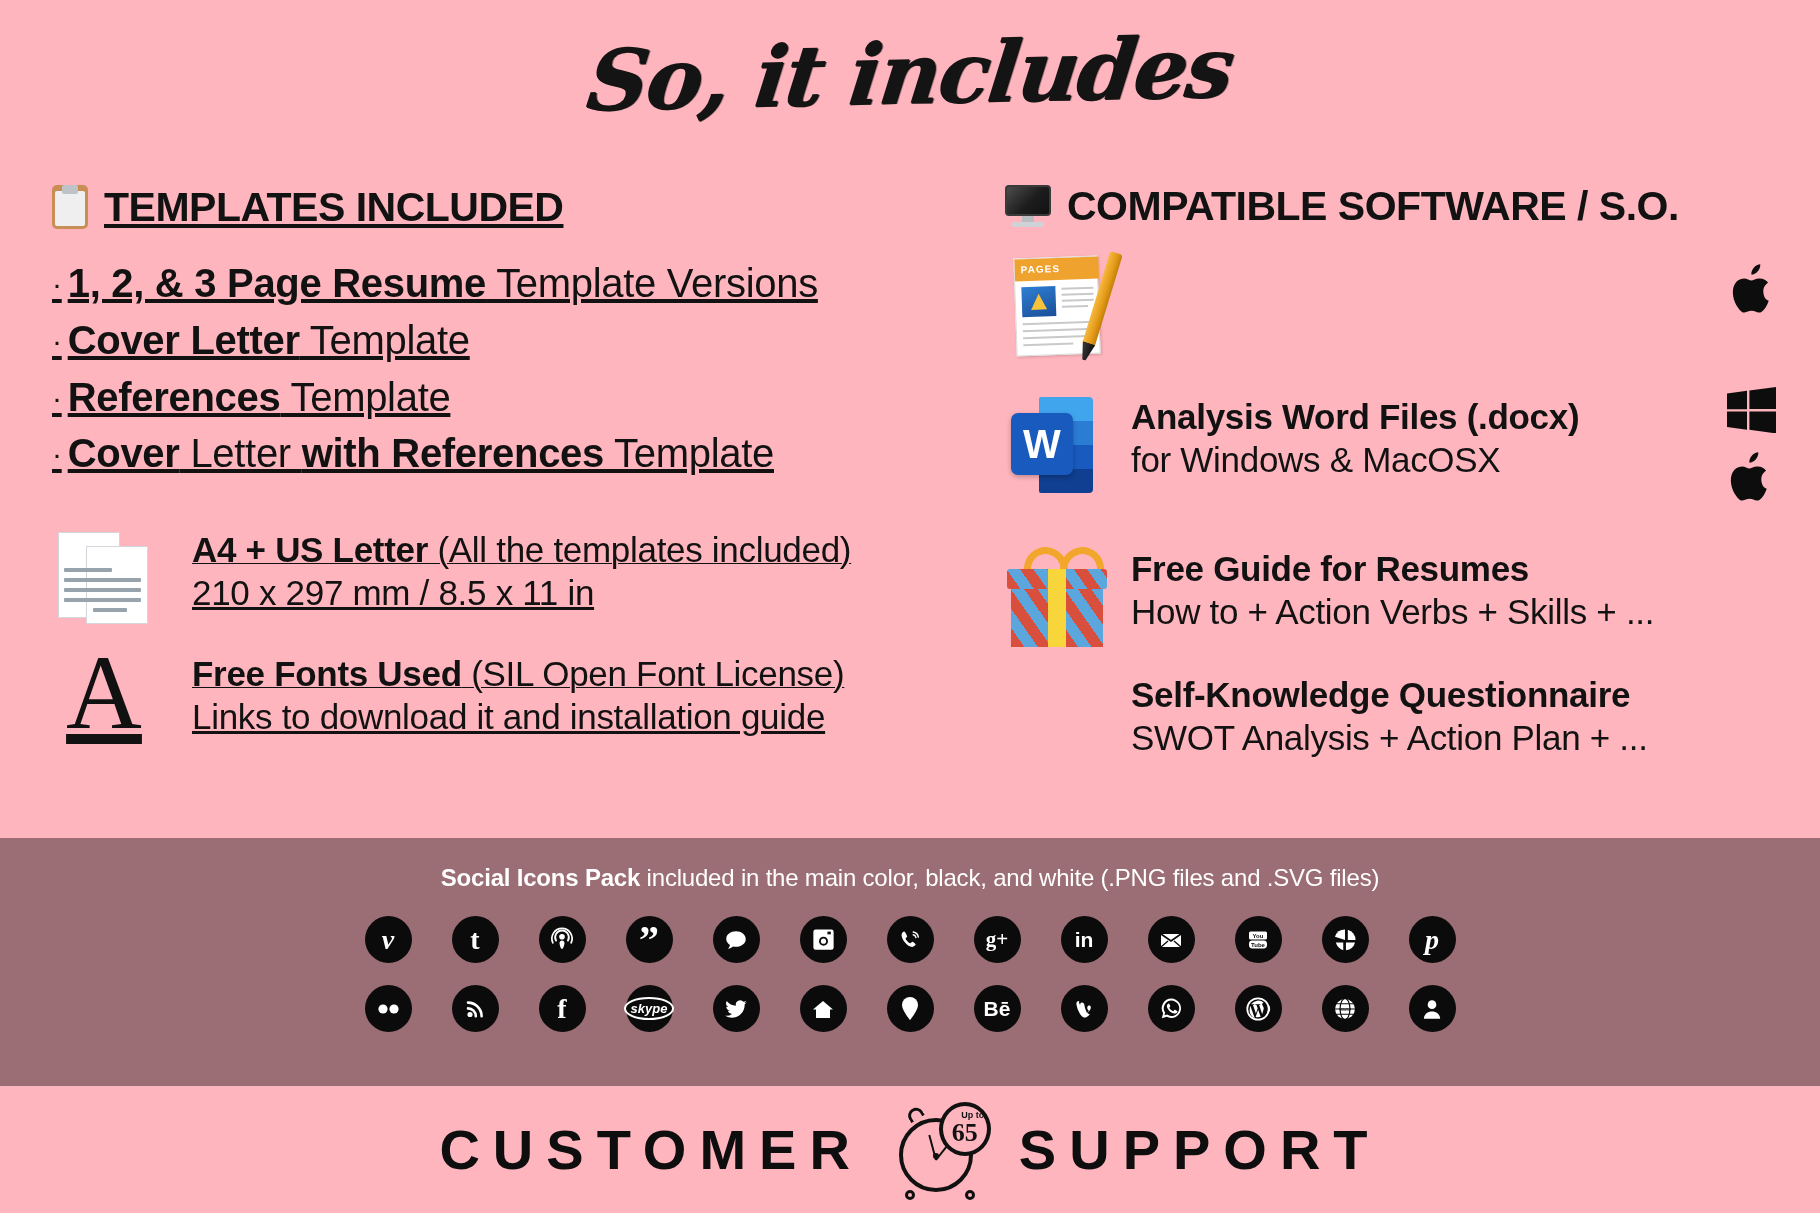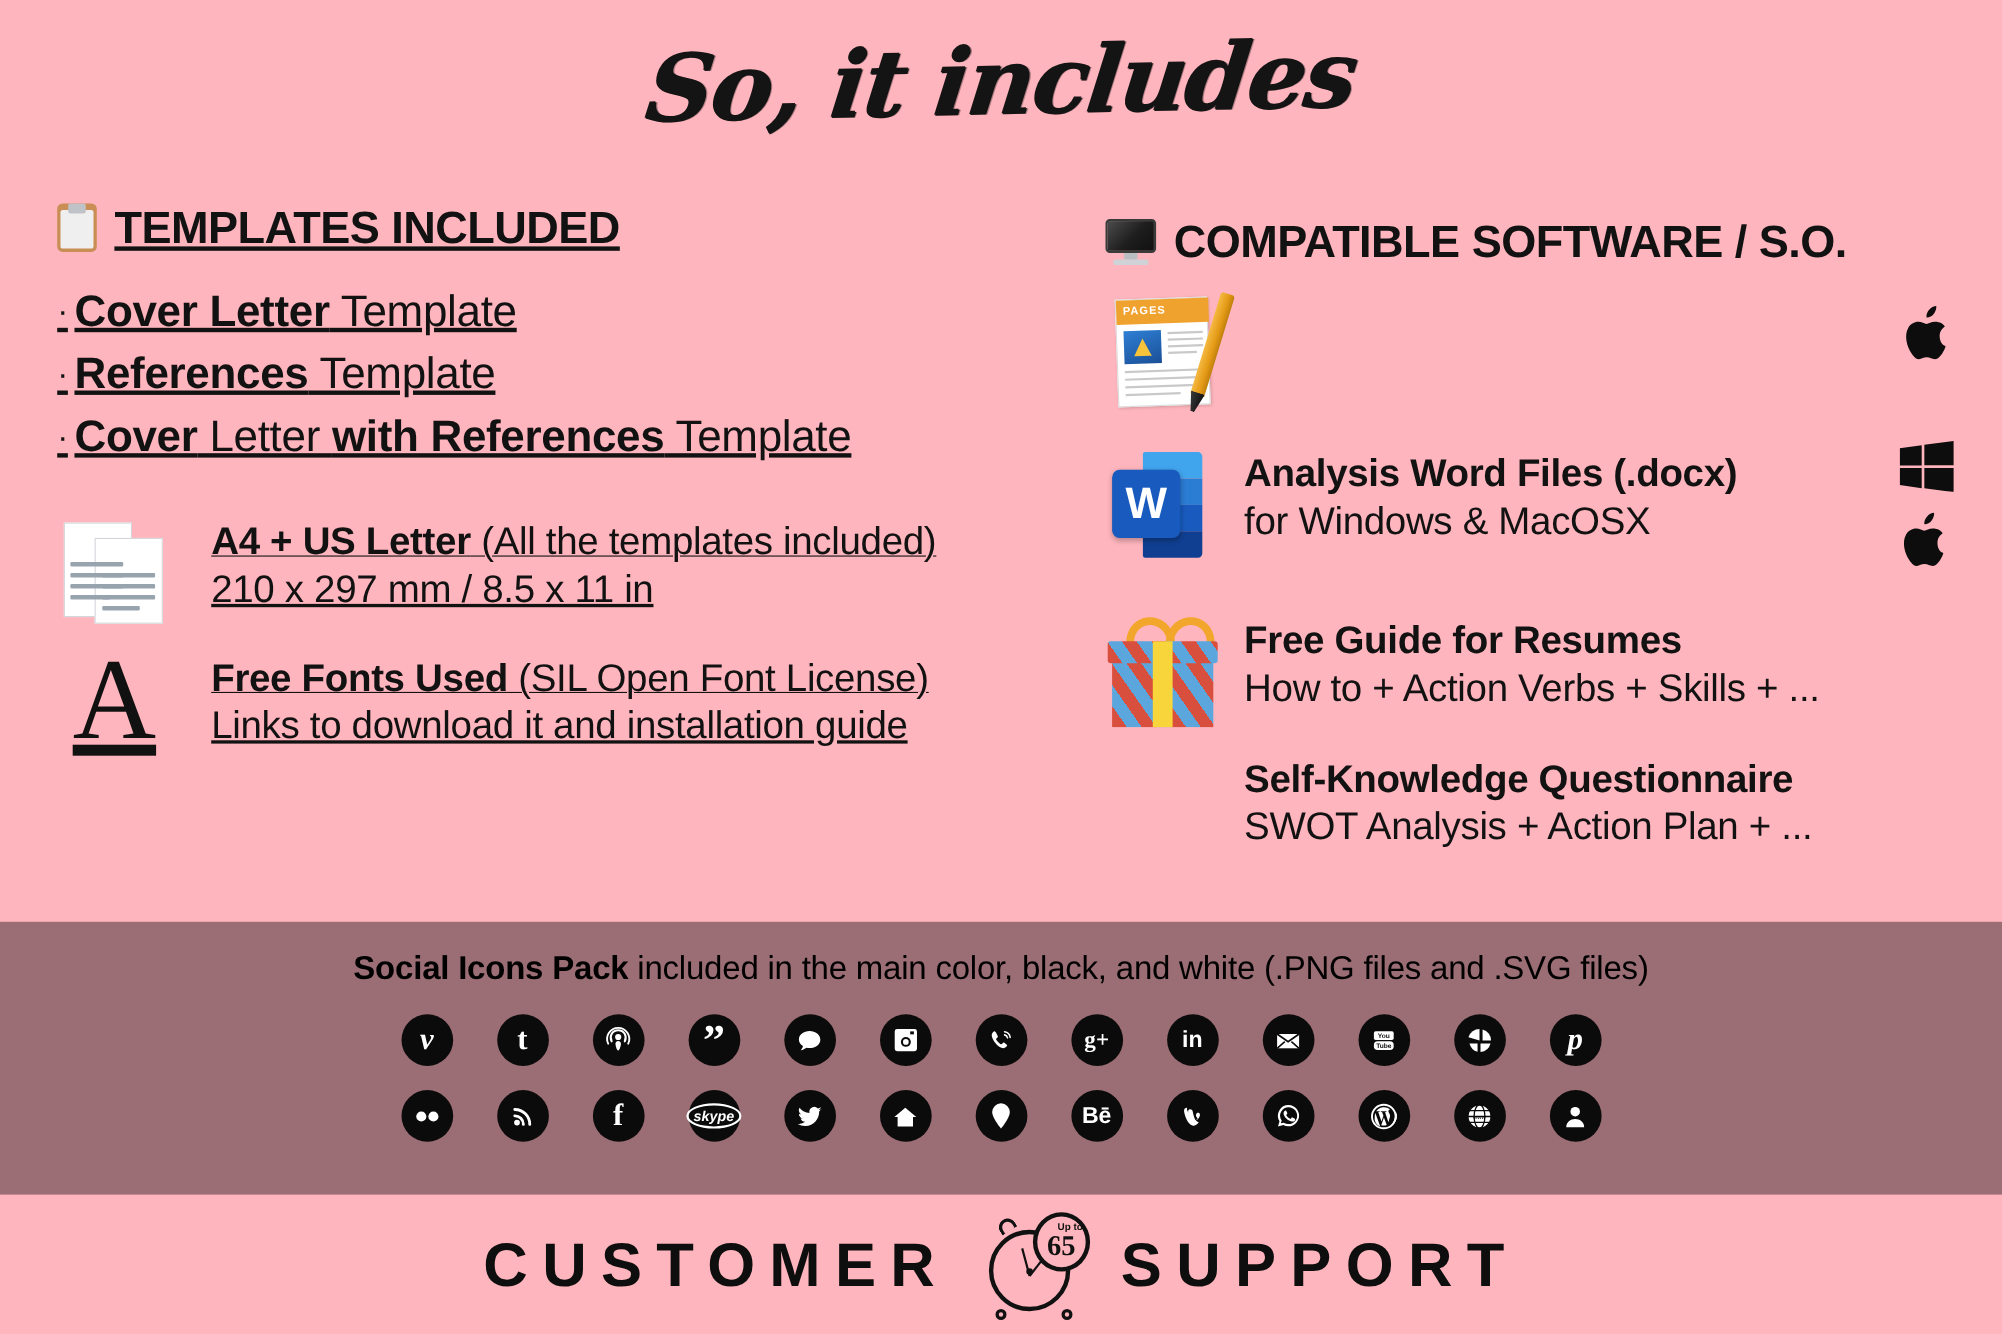"COMPATIBLE SOFTWARE / S.O." .col-right { top: 199px -> 185px }
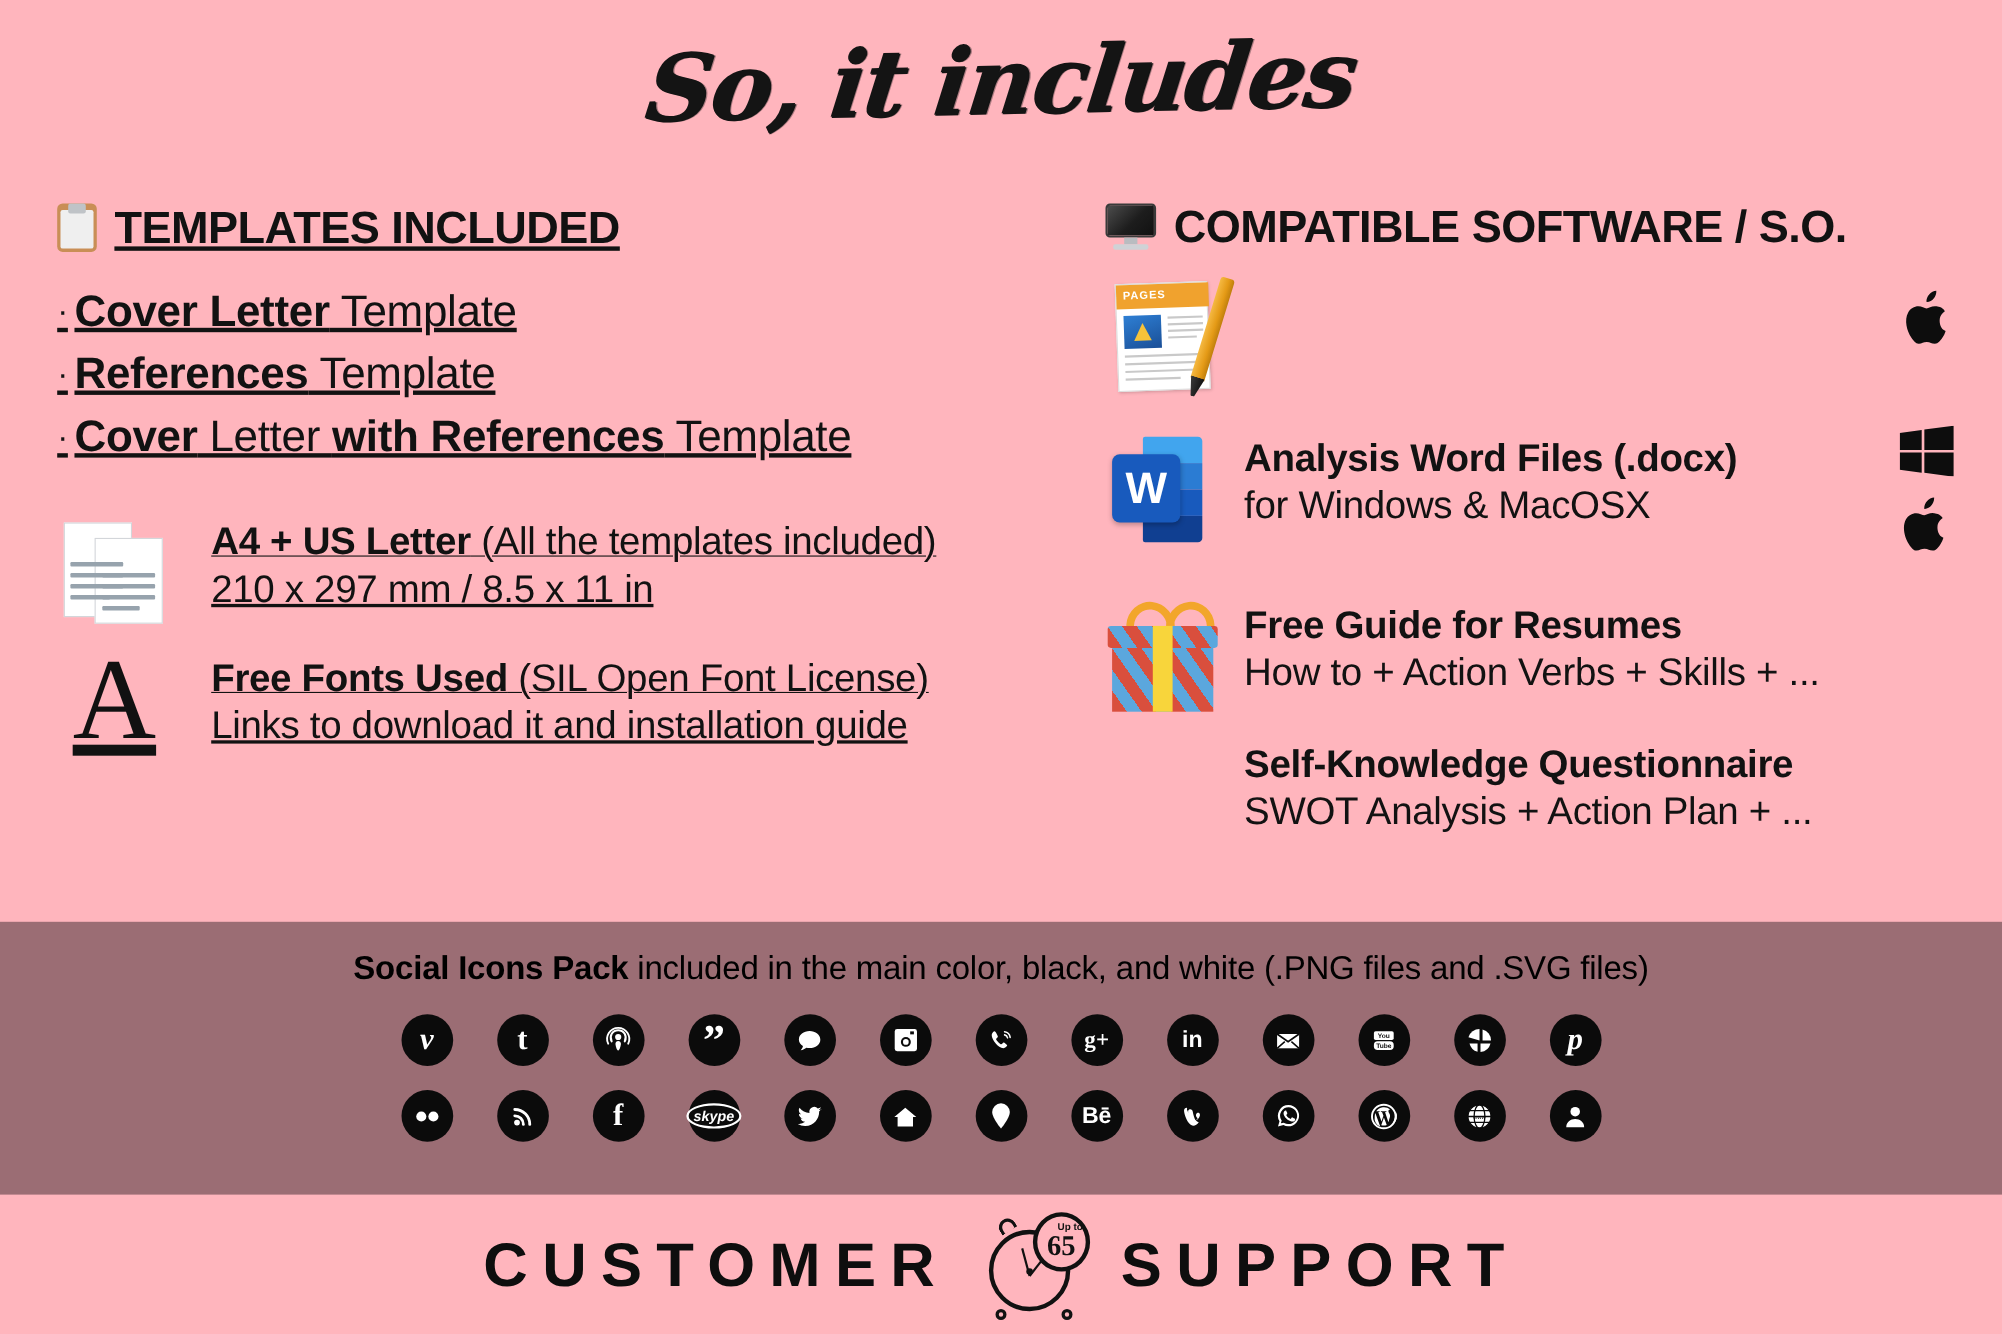"· 1, 2, & 3" div.bullet { html: none -> <div> <span>·</span><span>1, 2, &amp; 3 Page Resume</span><span> Template Versions</span> </div> }
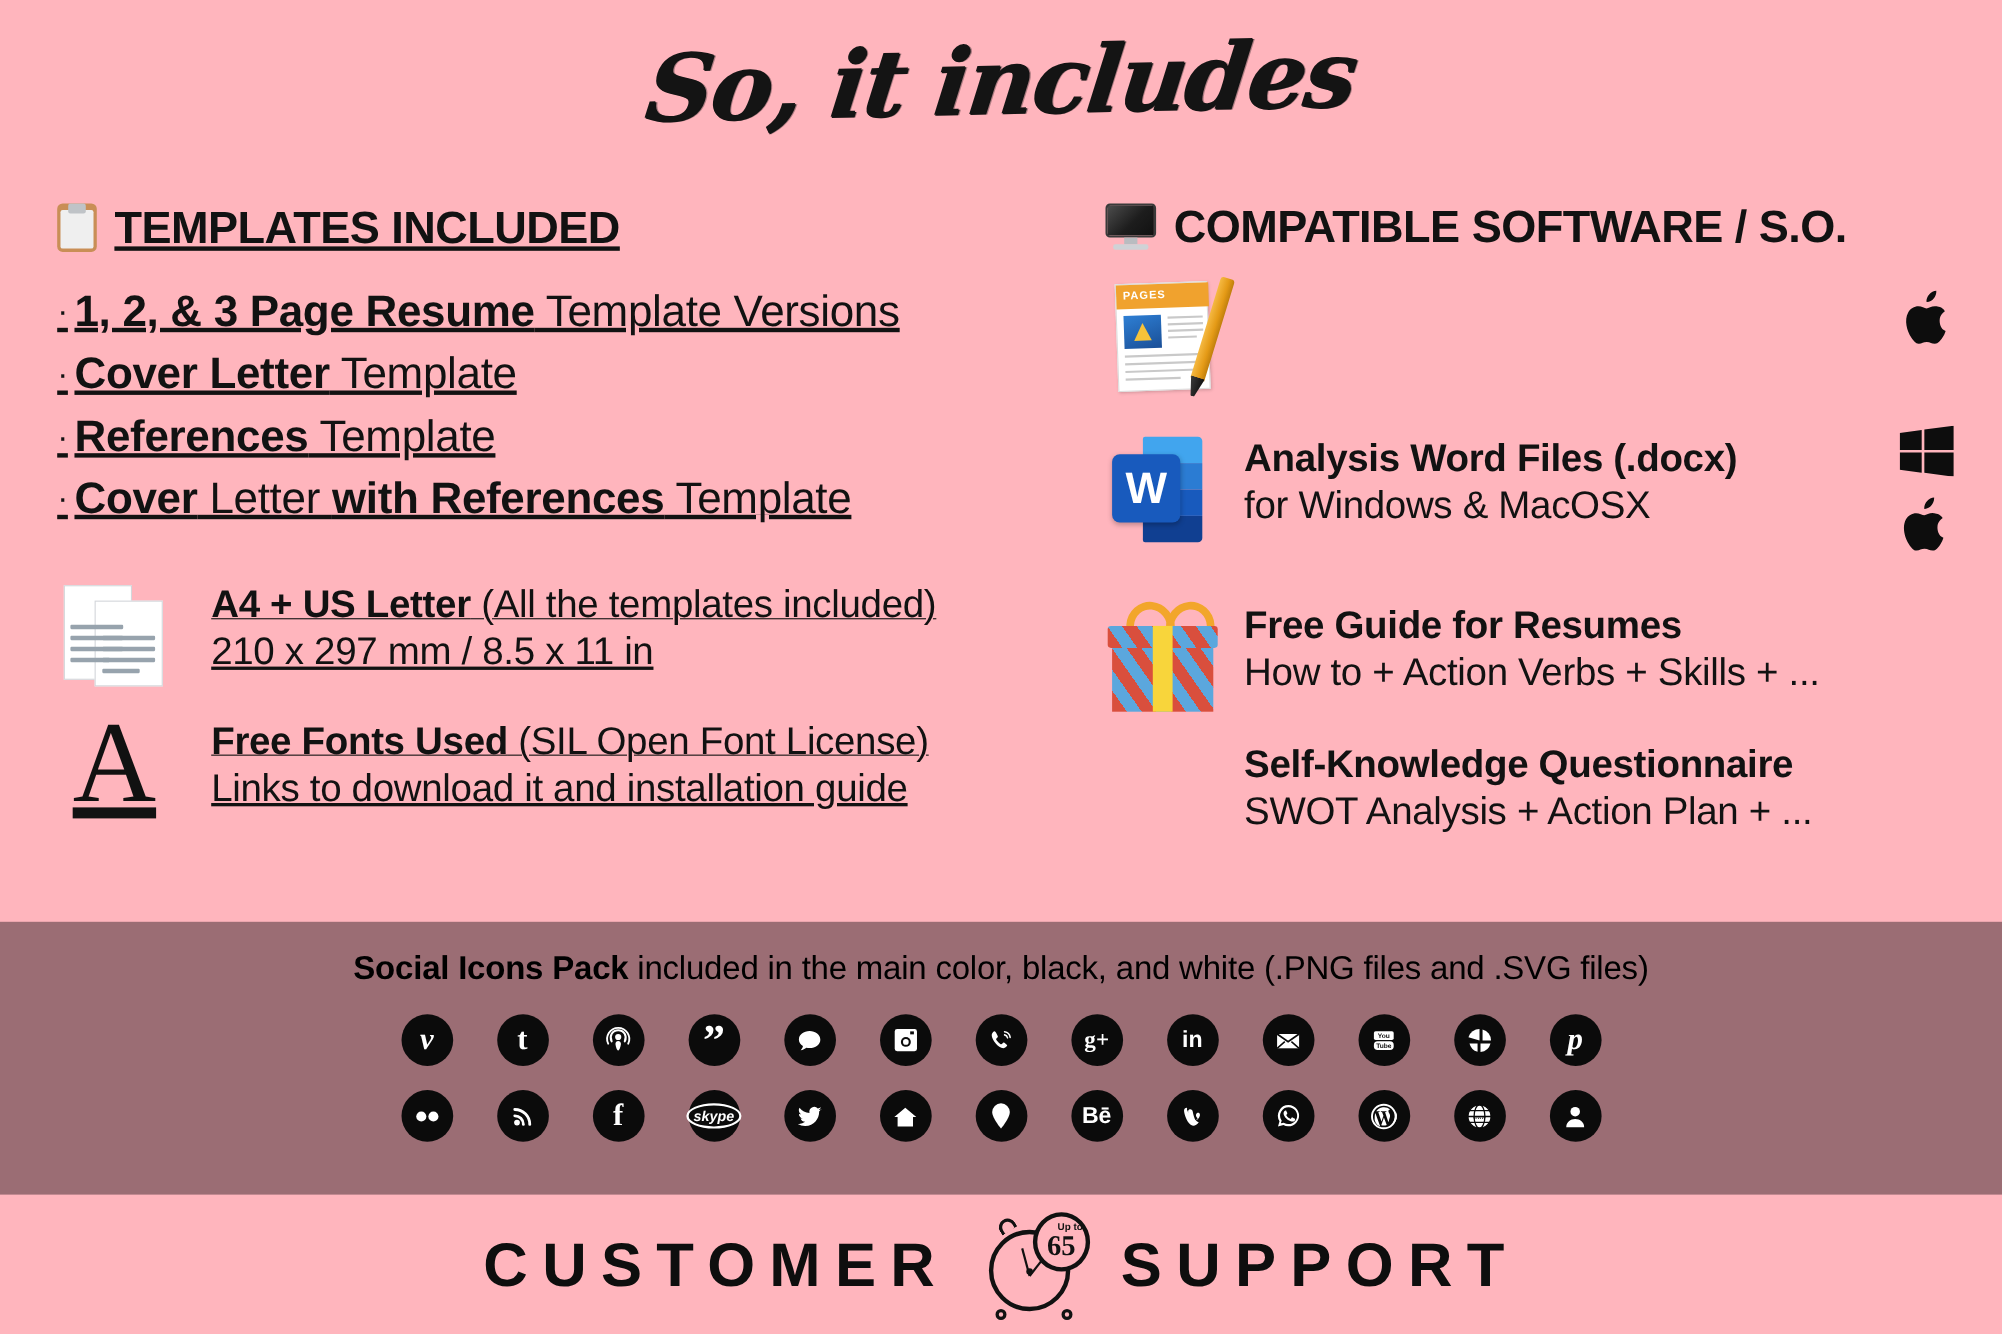"Social Icons Pack included in" .band-title { color: #000000 -> #ffffff; font-size: 30px -> 24px }
